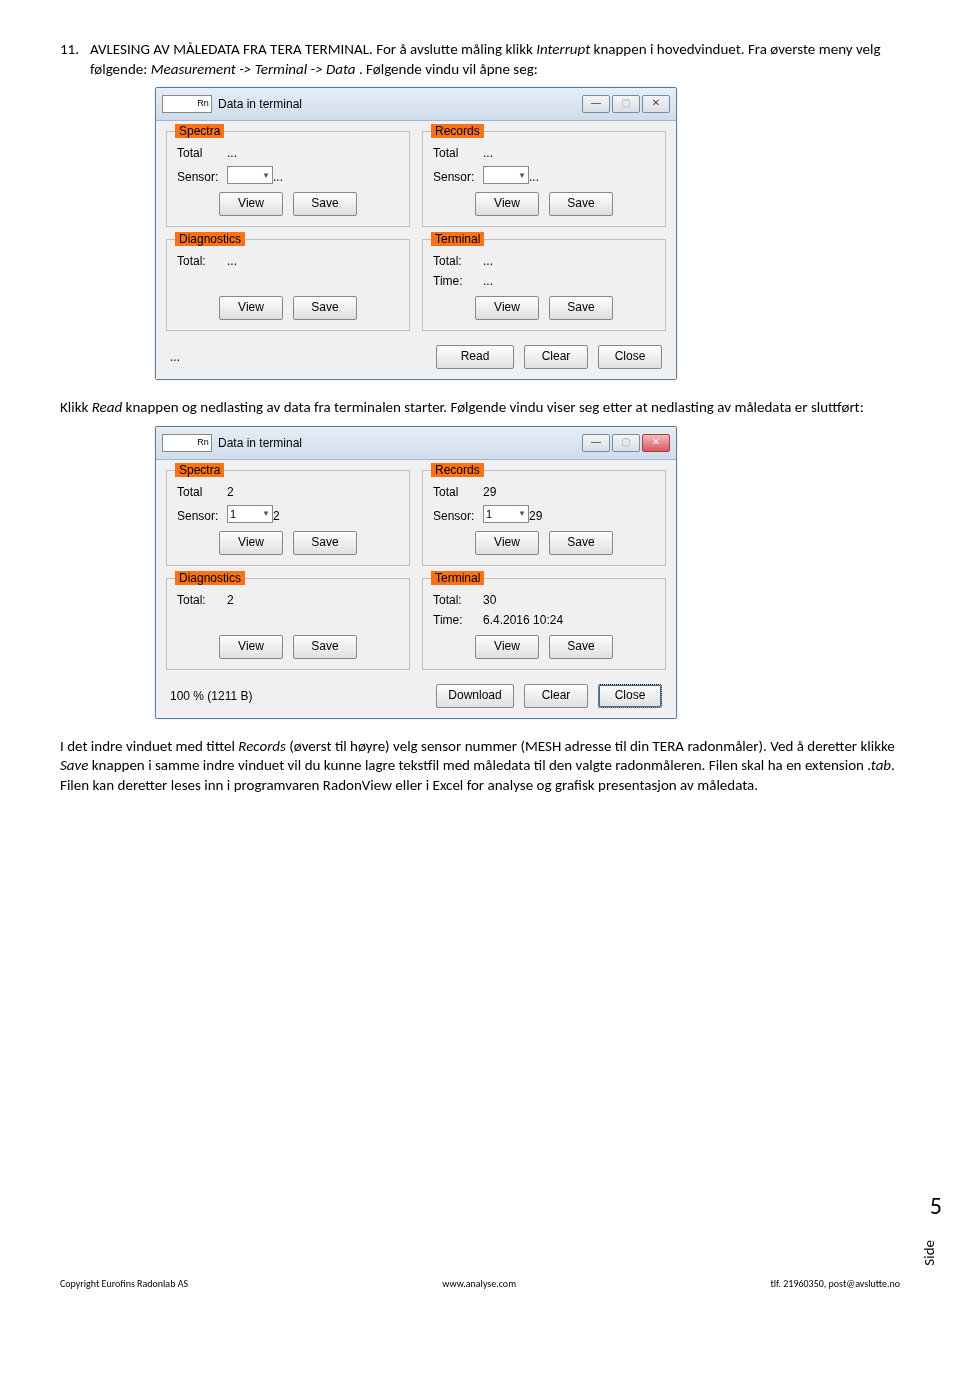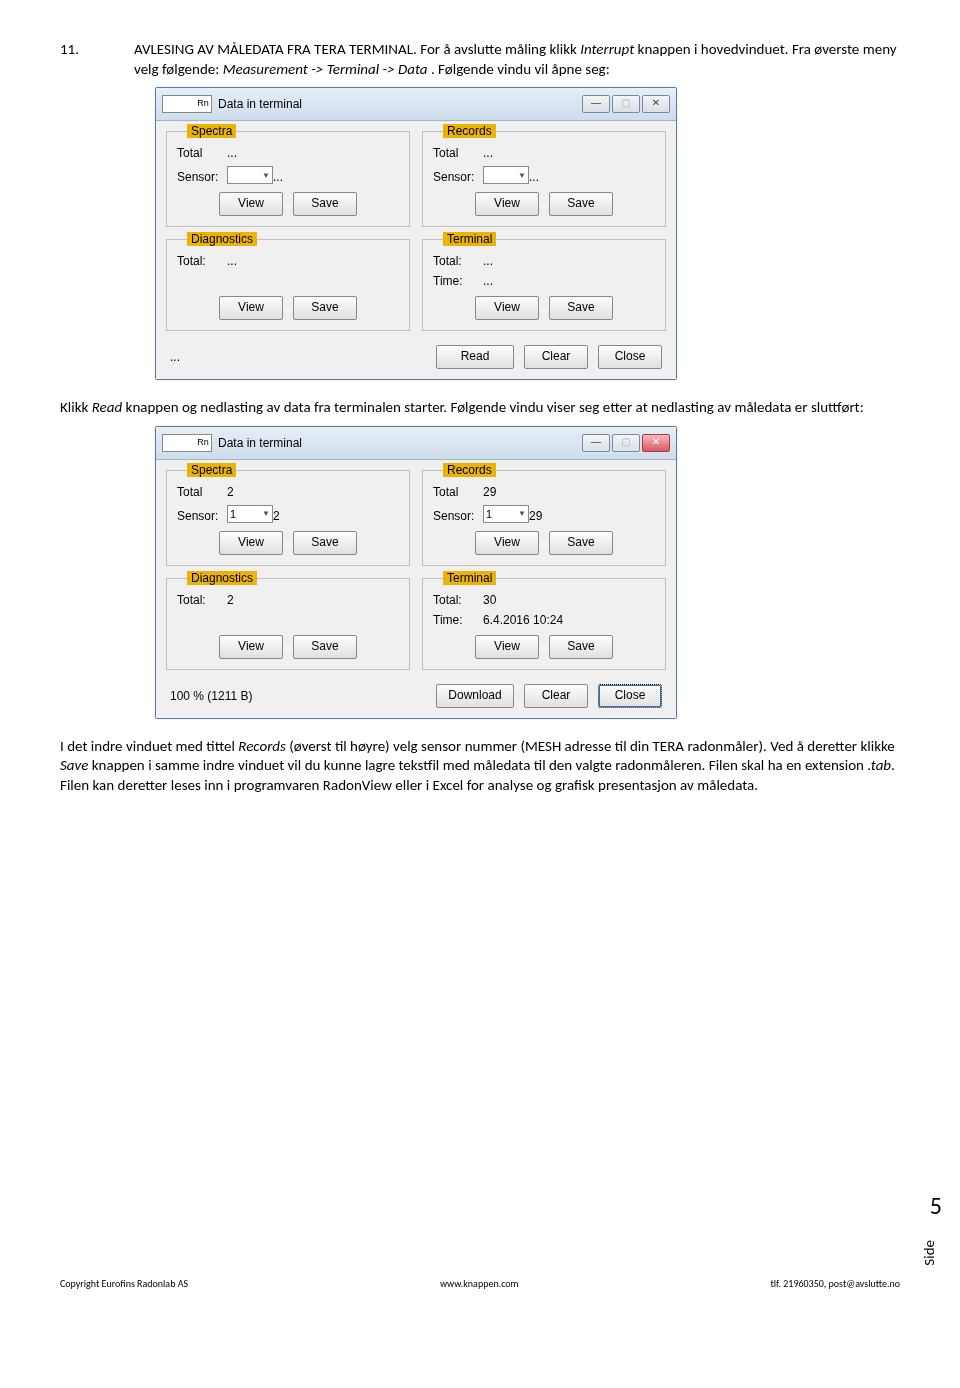"11." .para { gap: 44px -> none }
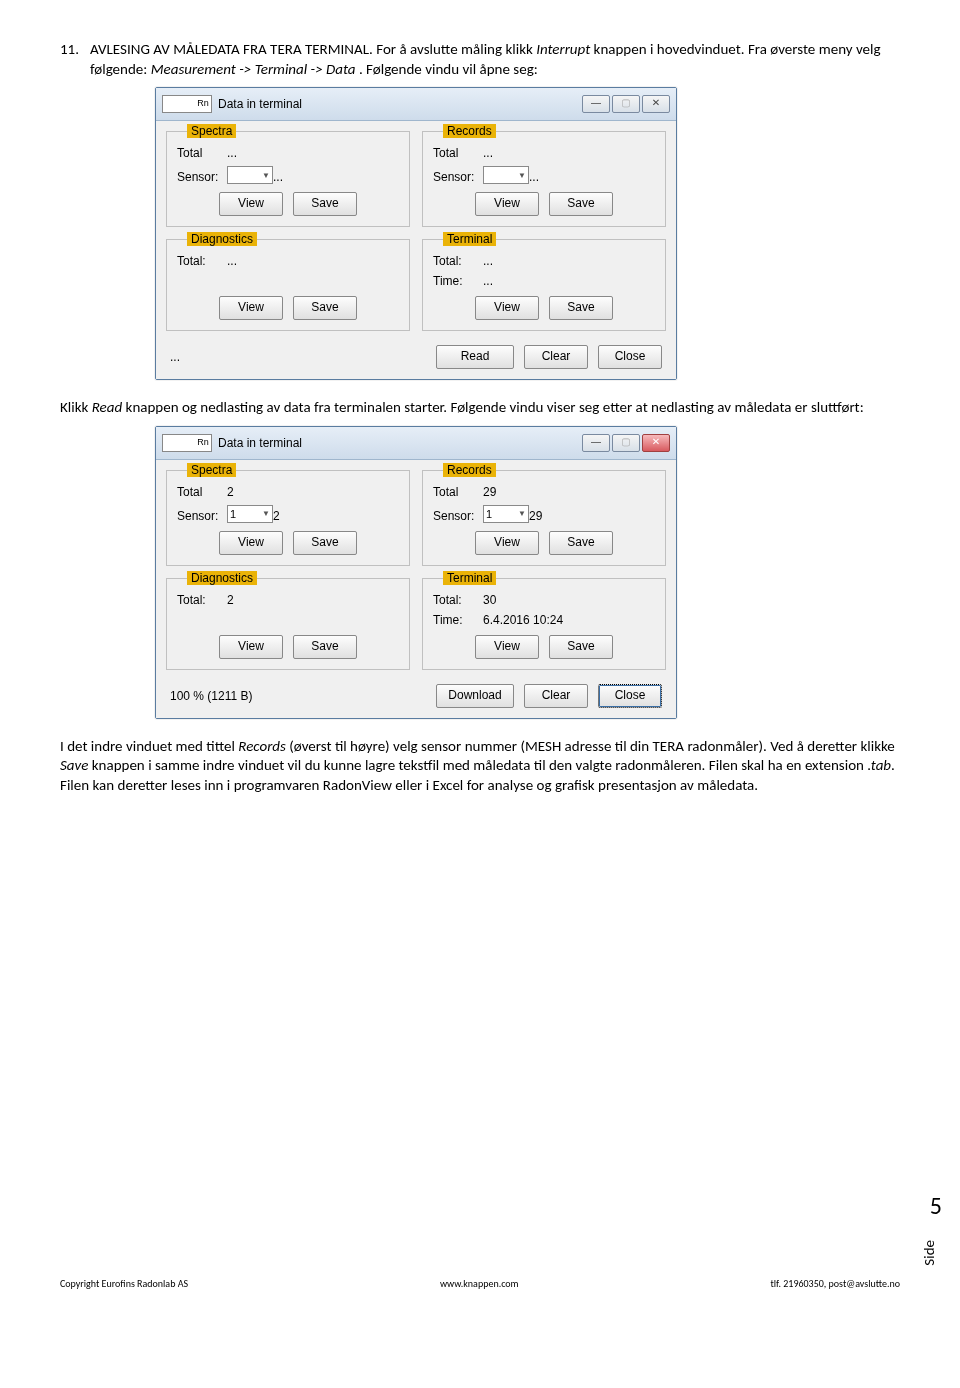"Spectra" .fieldset .legend { background: #eab308 -> #f97316; left: 20px -> 8px }
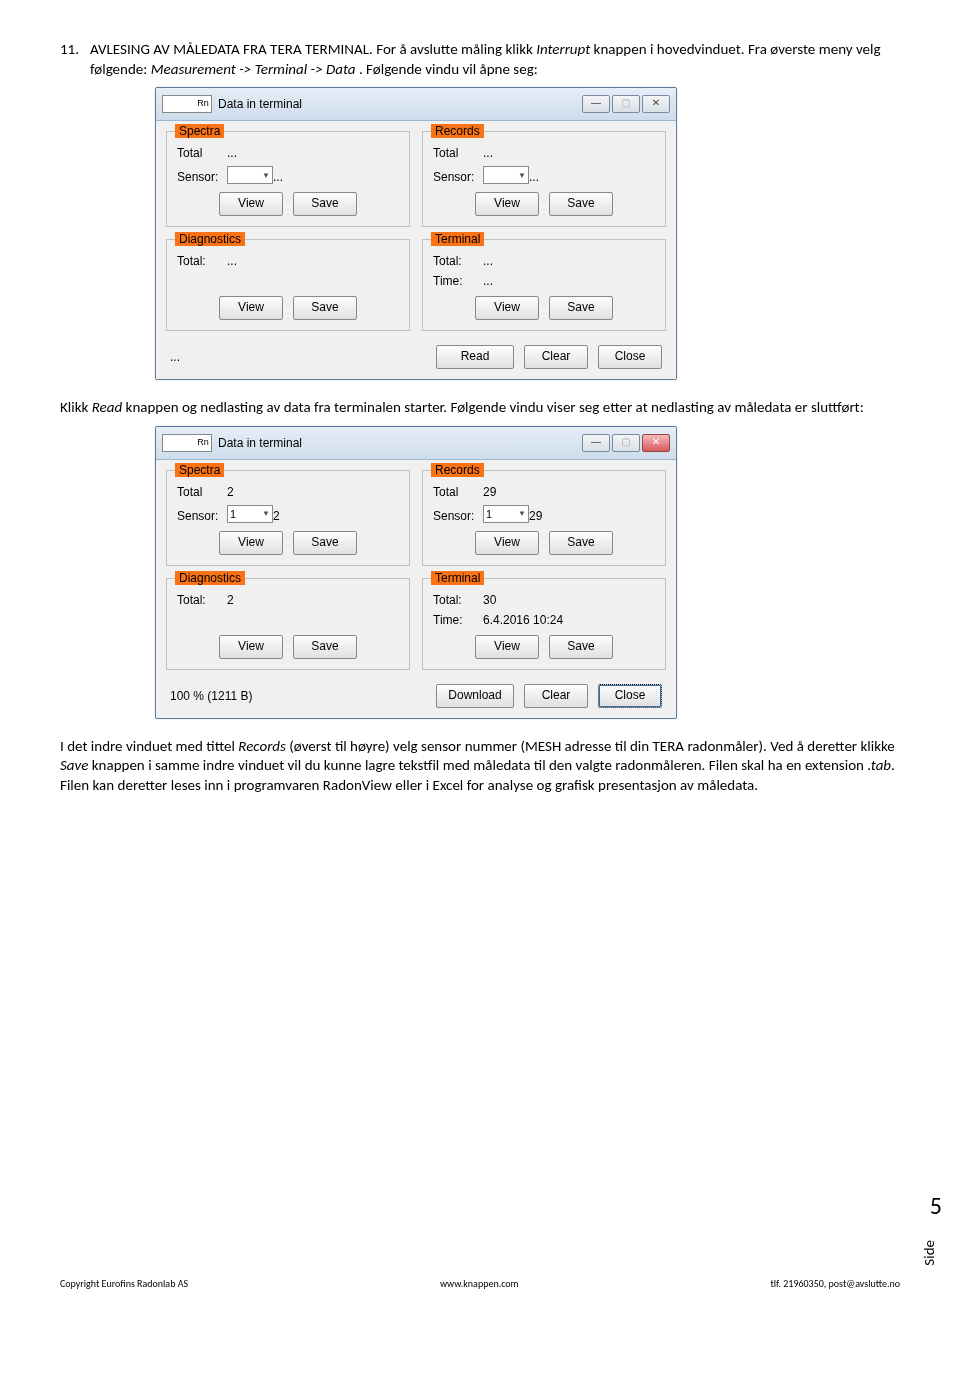"www.knappen.com" span { text: www.knappen.com -> www.analyse.com }
